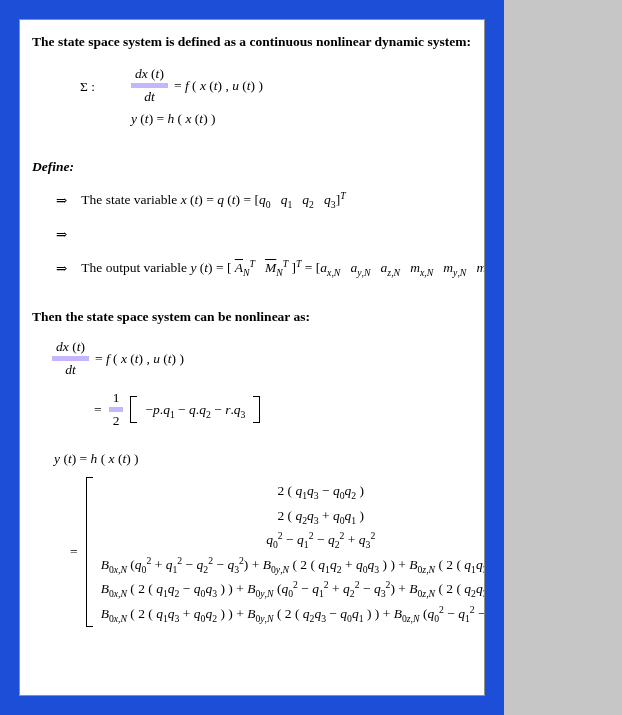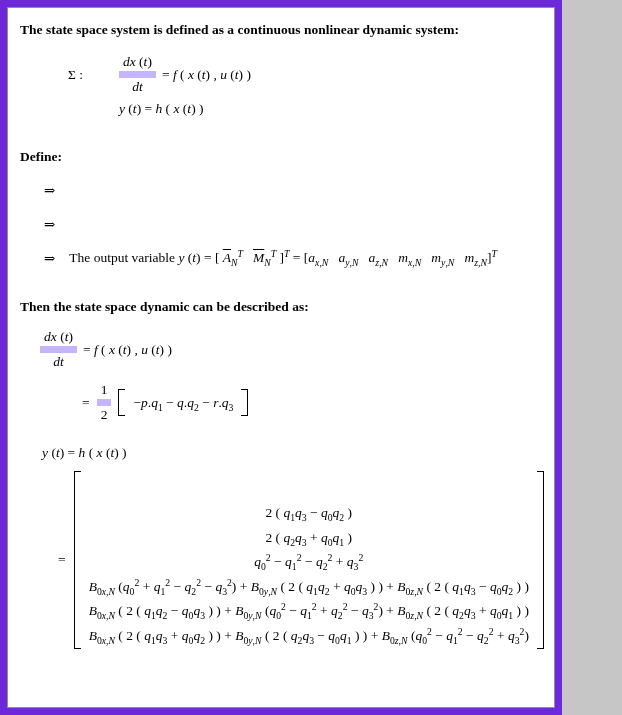"The state space system is" .frame { background: #6d28d9 -> #1d4ed8; padding: 7px -> 19px; width: 562px -> 504px }
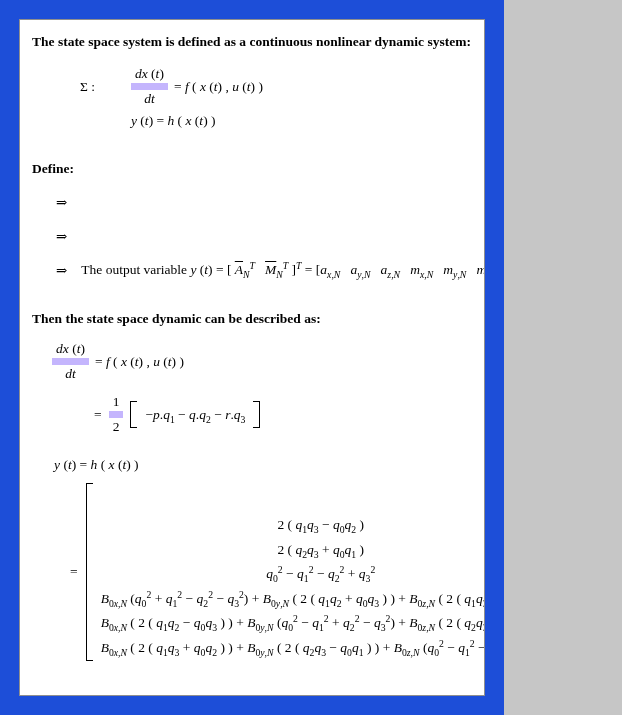"dx (t)" .frac .num { border-bottom: 7px solid #c4b5fd -> 5px solid #c4b5fd }
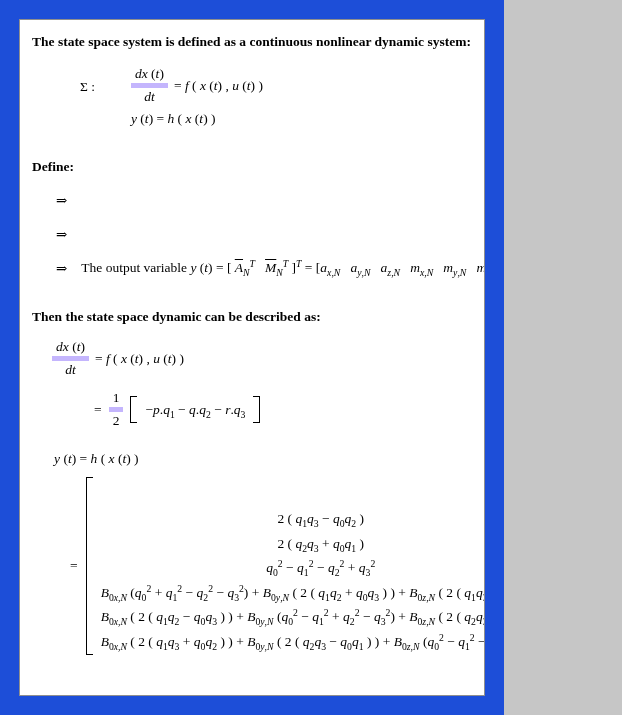"Define:" .define-heading { font-style: none -> italic }
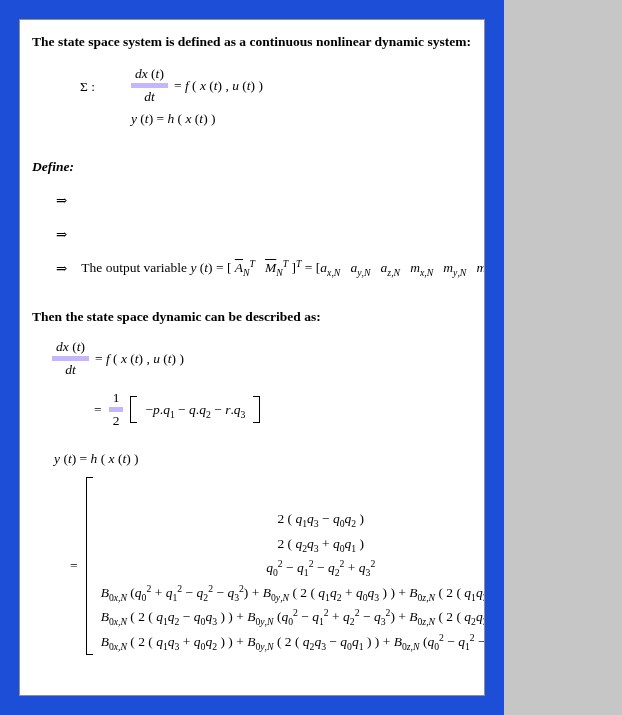"The state variable x (t)" span { html: none -> <span>The state variable <i>x</i> (<i>t</i>) = <i>q</i> (<i>t</i>) = [<i>q</i><sub>0</sub>&nbsp;&nbsp;&nbsp;<i>q</i><sub>1</sub>&nbsp;&nbsp;&nbsp;<i>q</i><sub>2</sub>&nbsp;&nbsp;&nbsp;<i>q</i><sub>3</sub>]<sup><i>T</i></sup></span> }
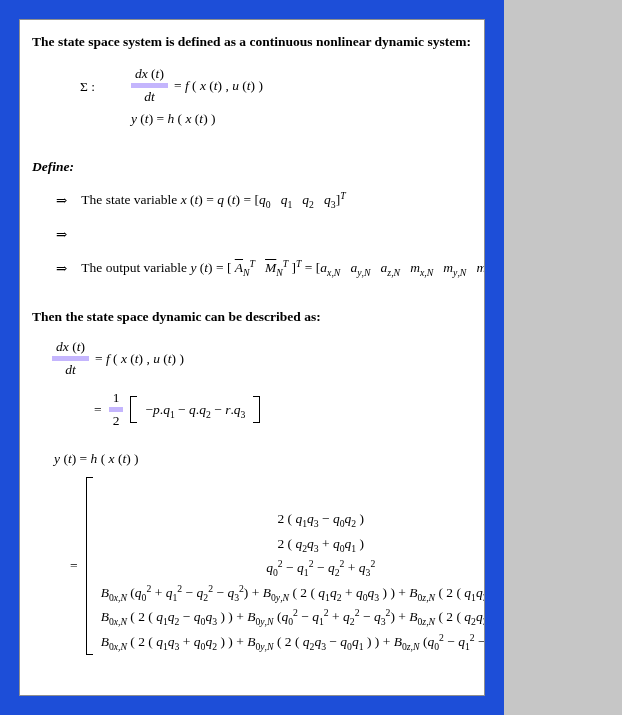"Then the state space dynamic" p.heading { text: dynamic can be described -> system can be nonlinear }
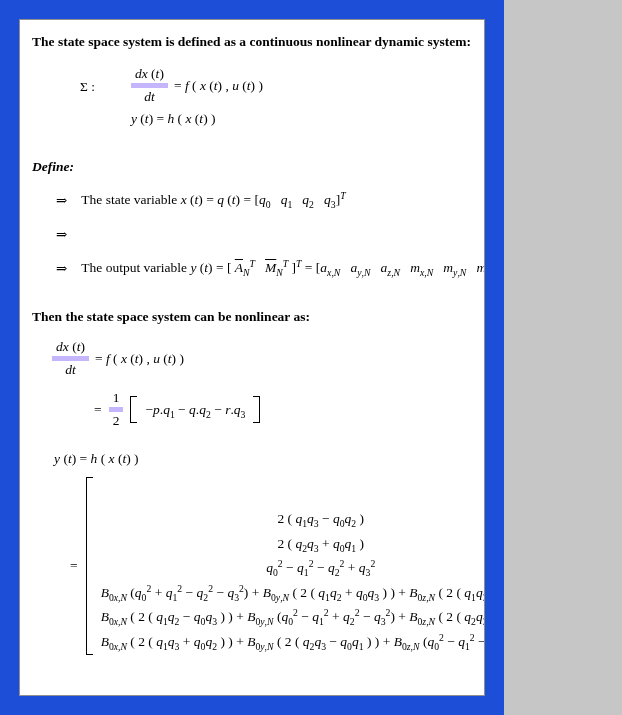"2 ( q1q3 − q0q2" .mbody.centered { margin-top: 28px -> none }
